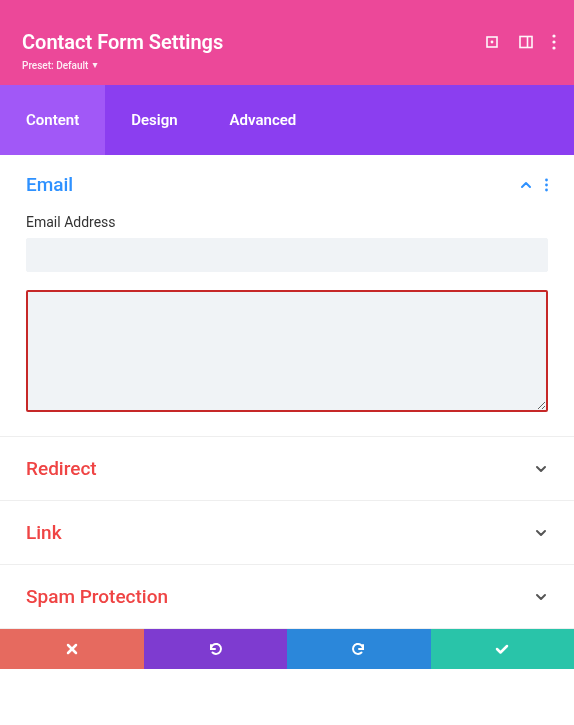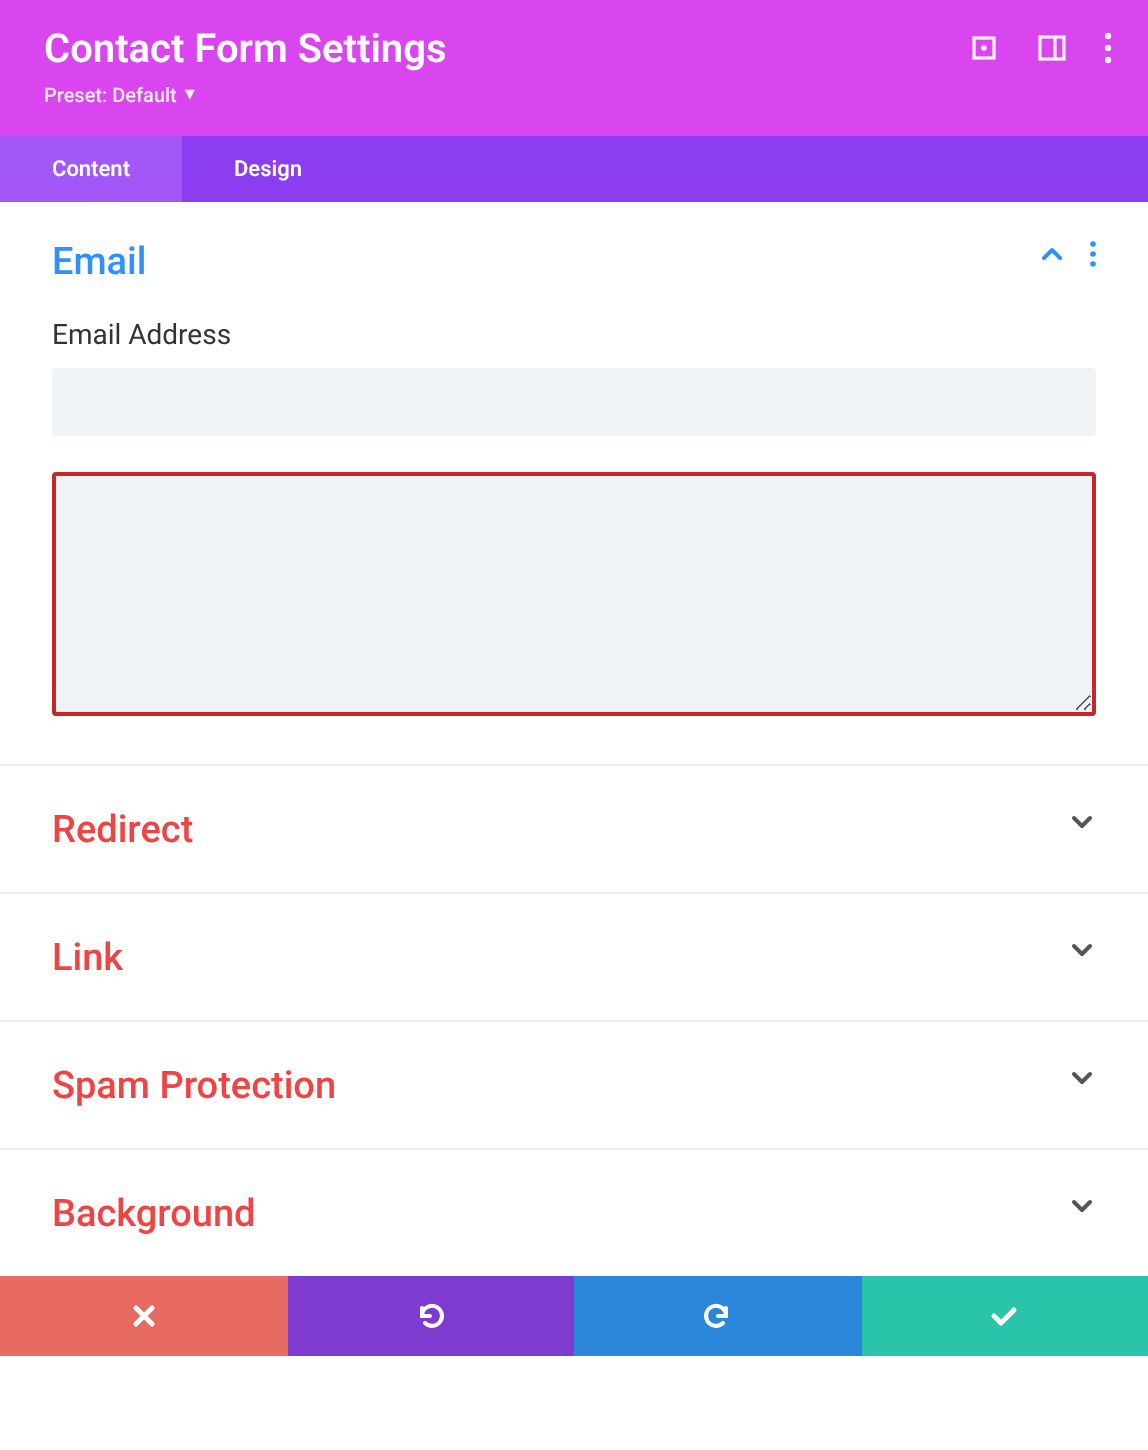"Contact Form Settings" .header { background: #d946ef -> #ec4899; padding: 12px 18px 14px 22px -> 30px 18px 14px 22px }
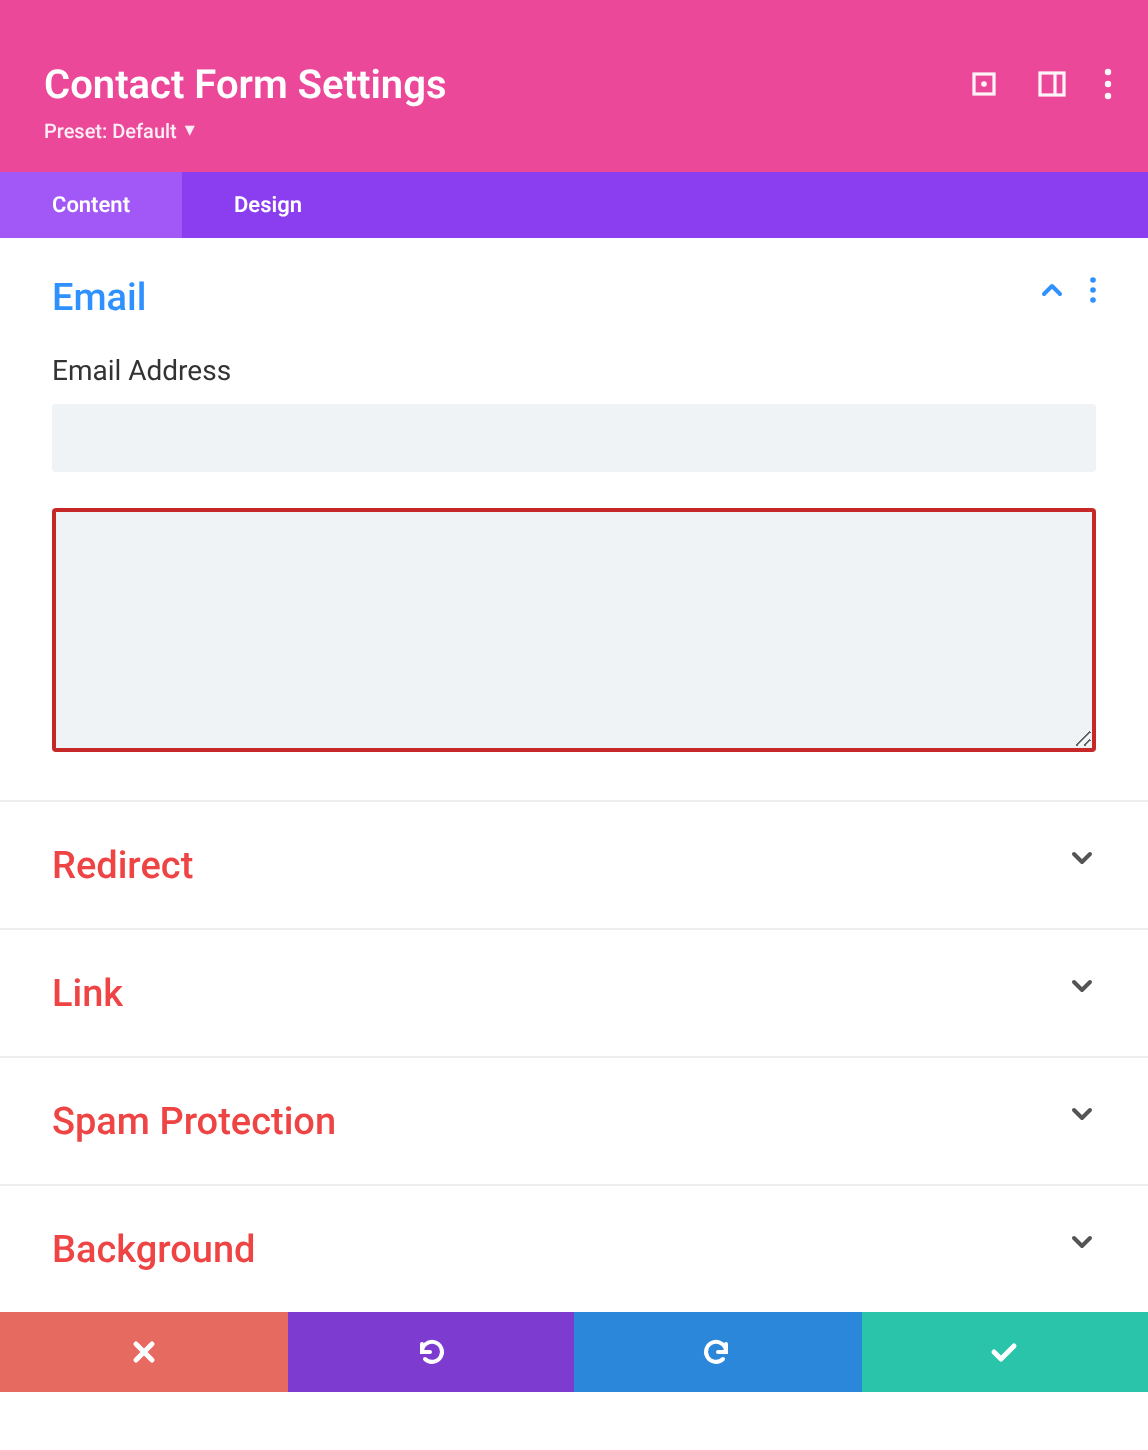"Content" .tab { font-size: 11px -> 15px; padding: 10px 26px -> 26px 26px }
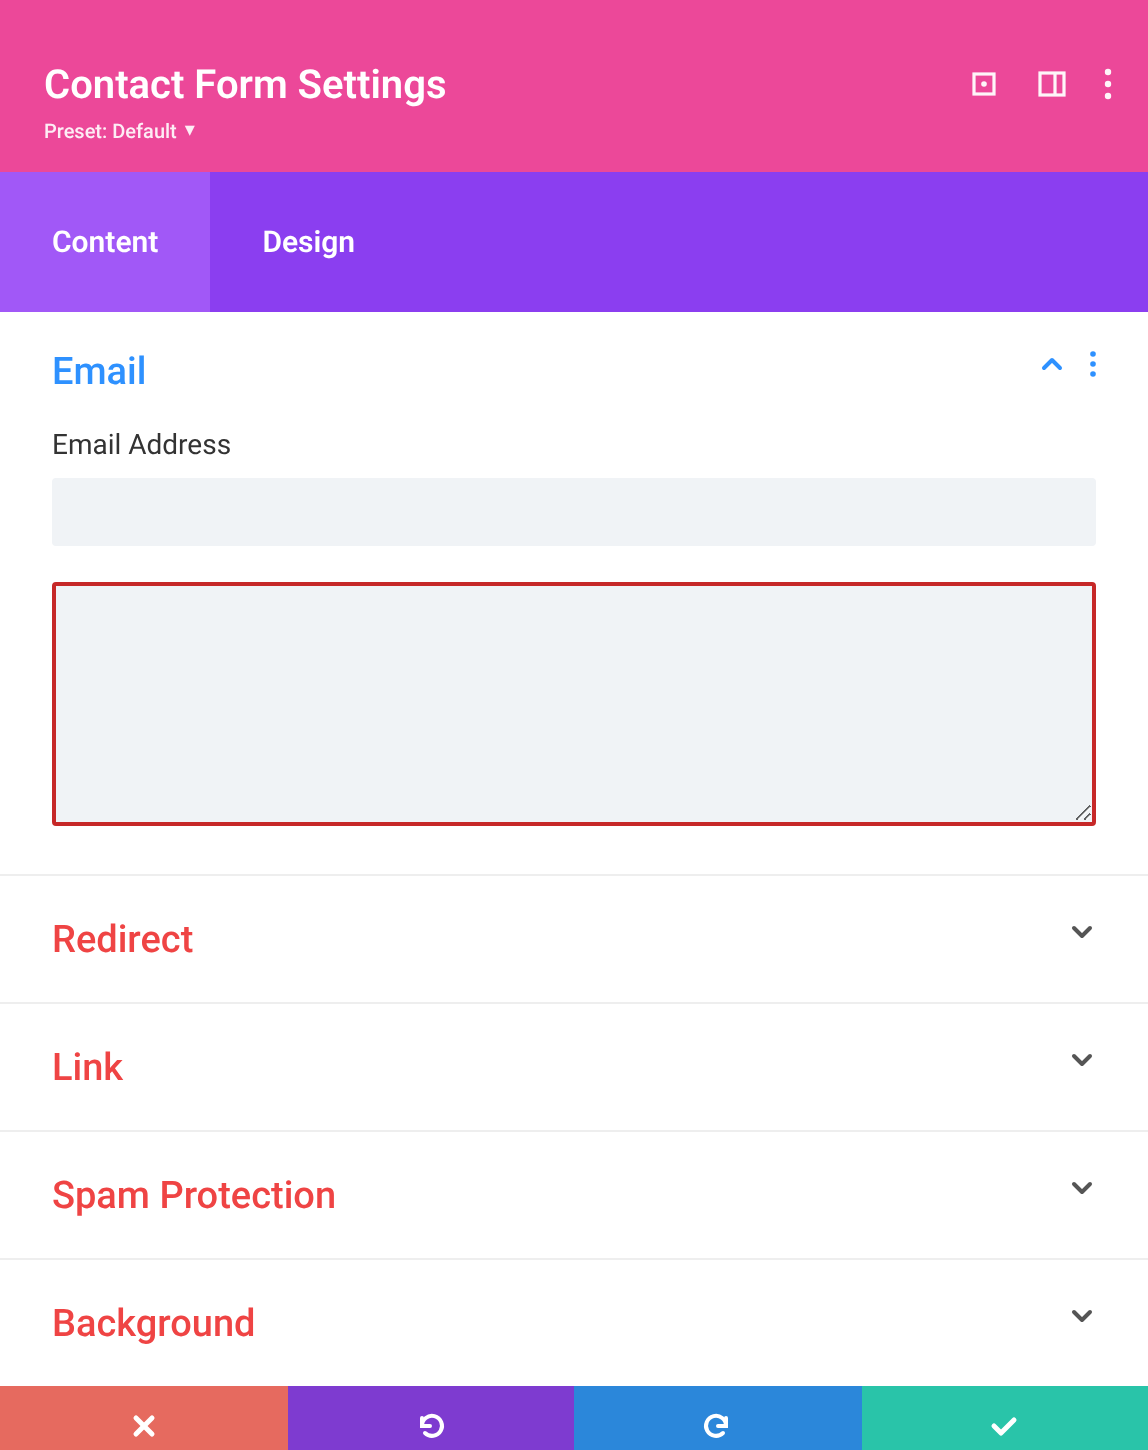"Advanced" div.tab { html: none -> <div>Advanced</div> }
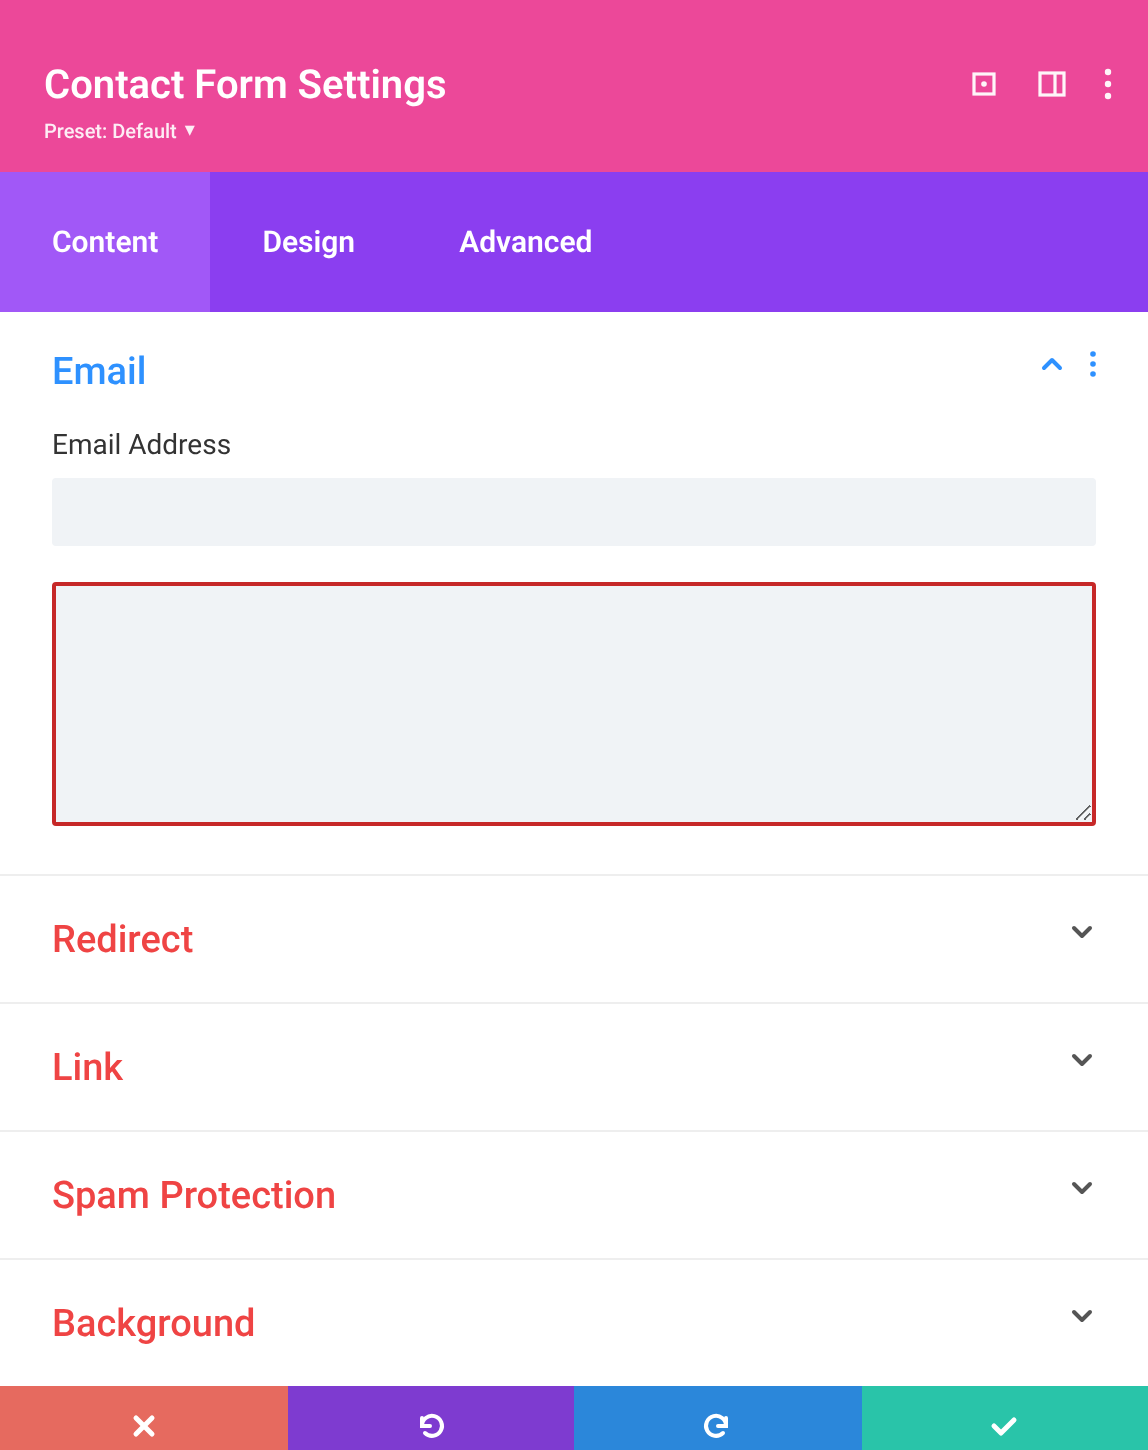"Email" .section-head { align-items: flex-start -> flex-end }
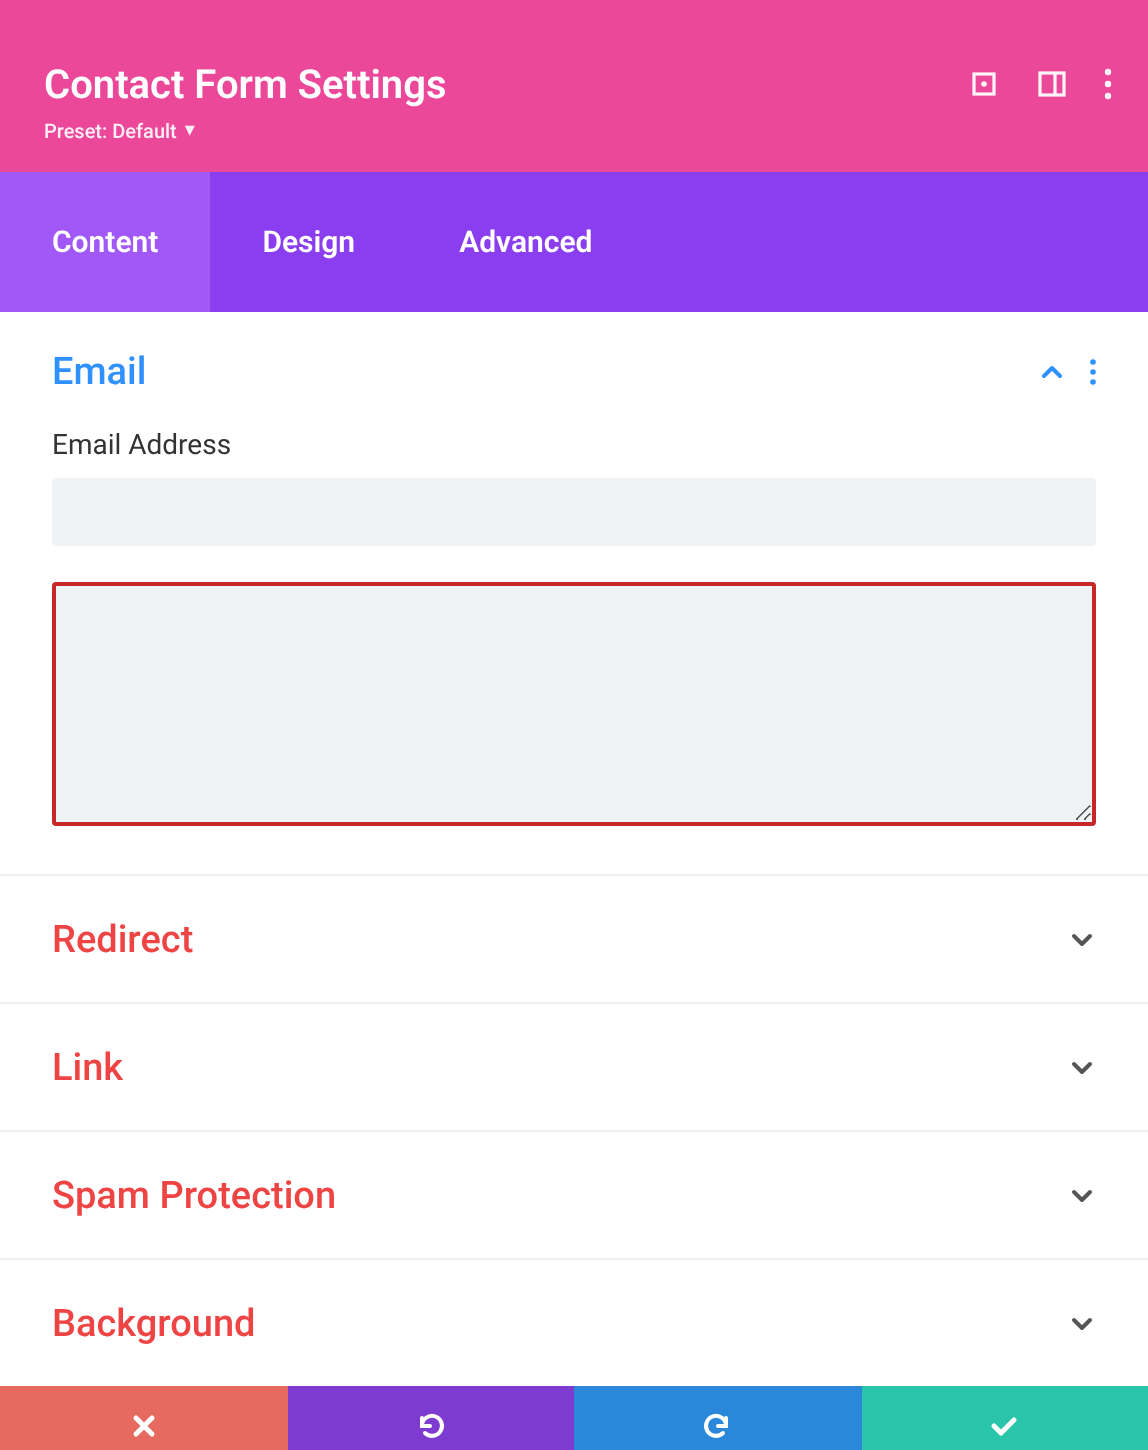"Background" div.section { html: <div> <div> <div>Background</div> <span> <svg> <polyline></polyline> </svg> </span> </div> </div> -> none }
